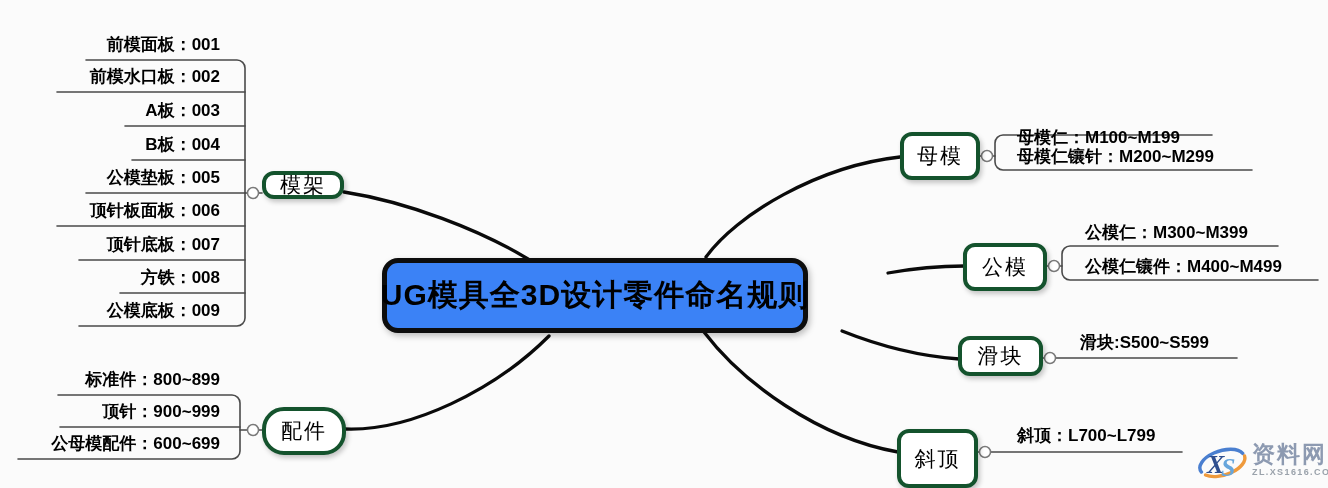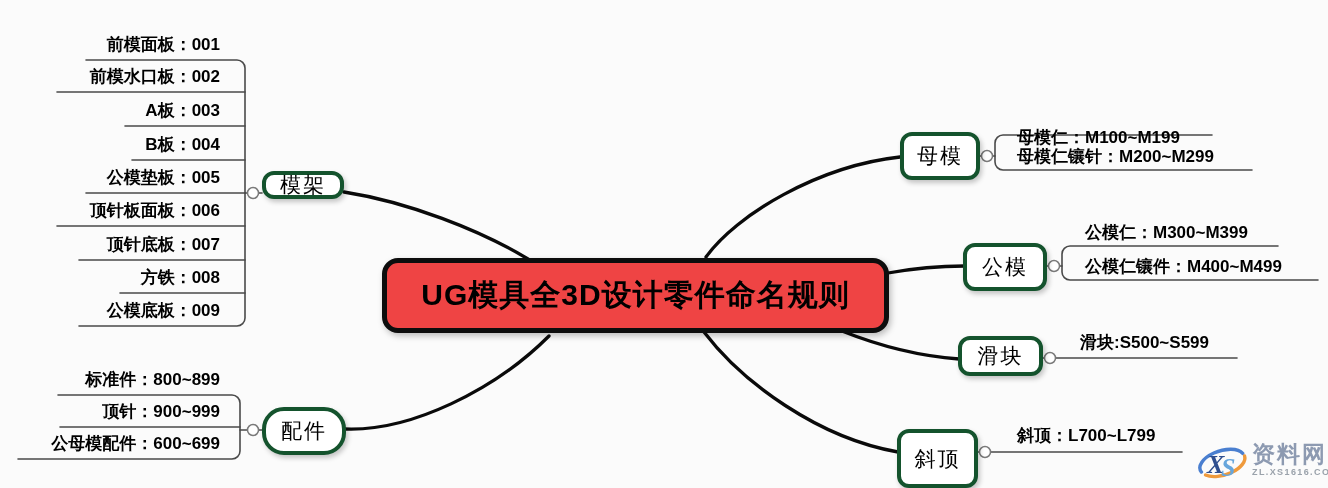"UG模具全3D设计零件命名规则" .center-node { background: #ef4444 -> #3b82f6; width: 507px -> 426px }
